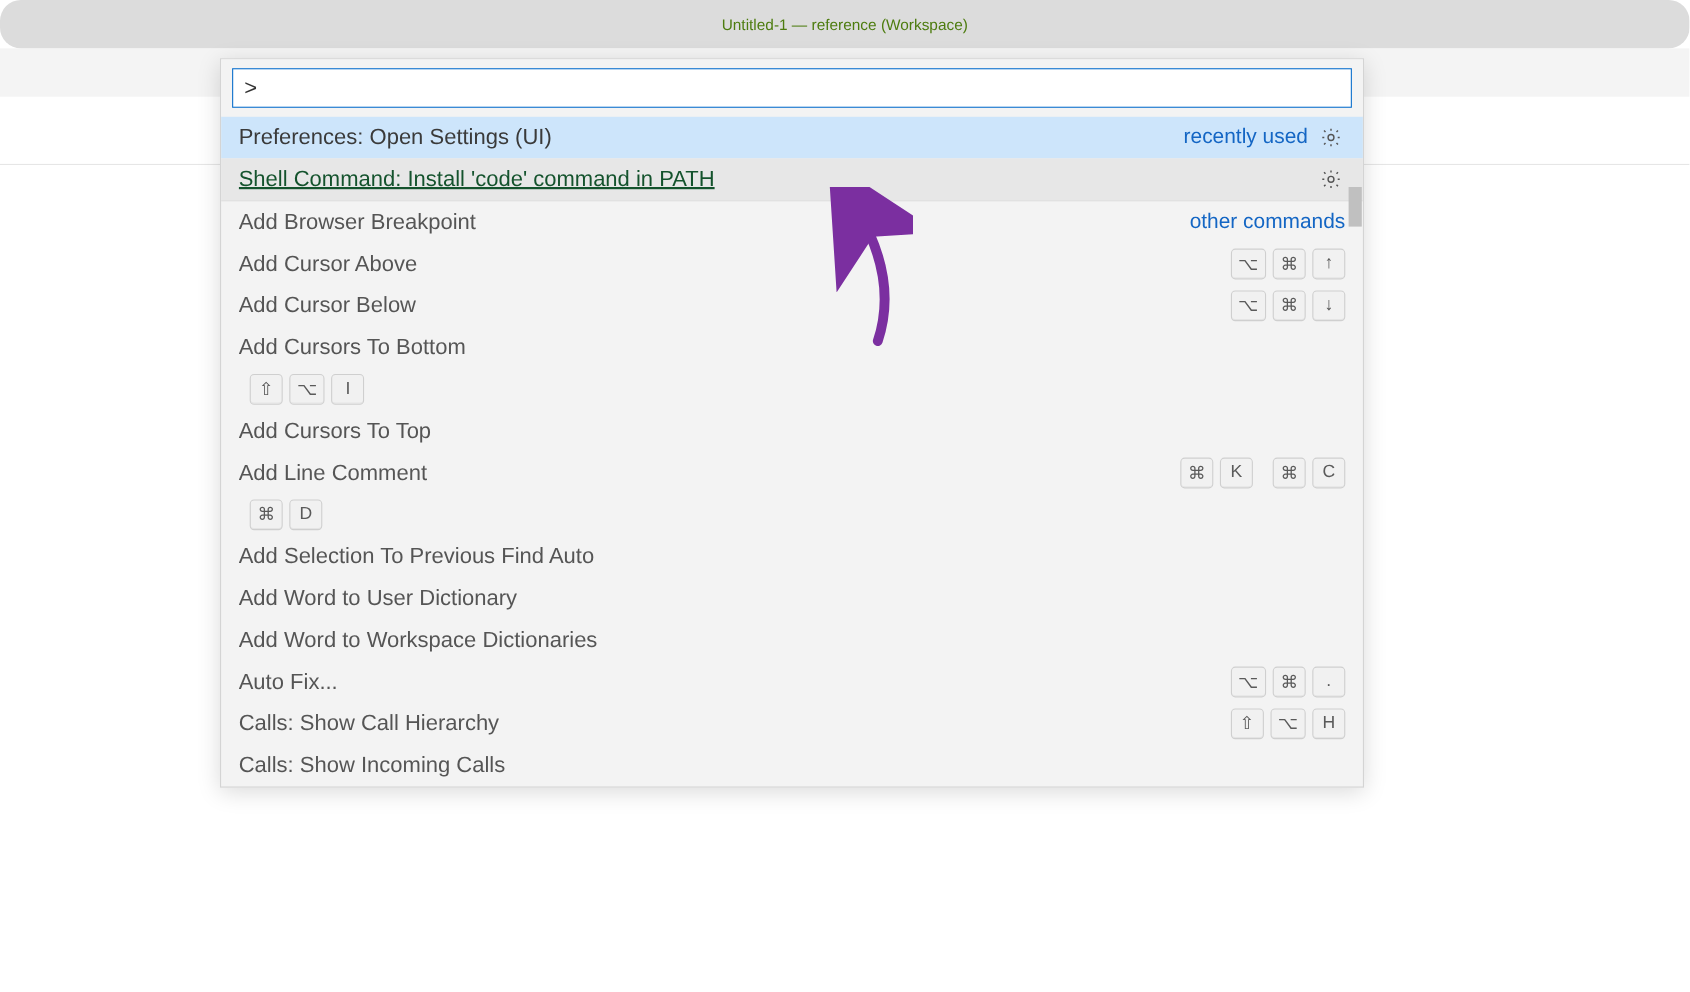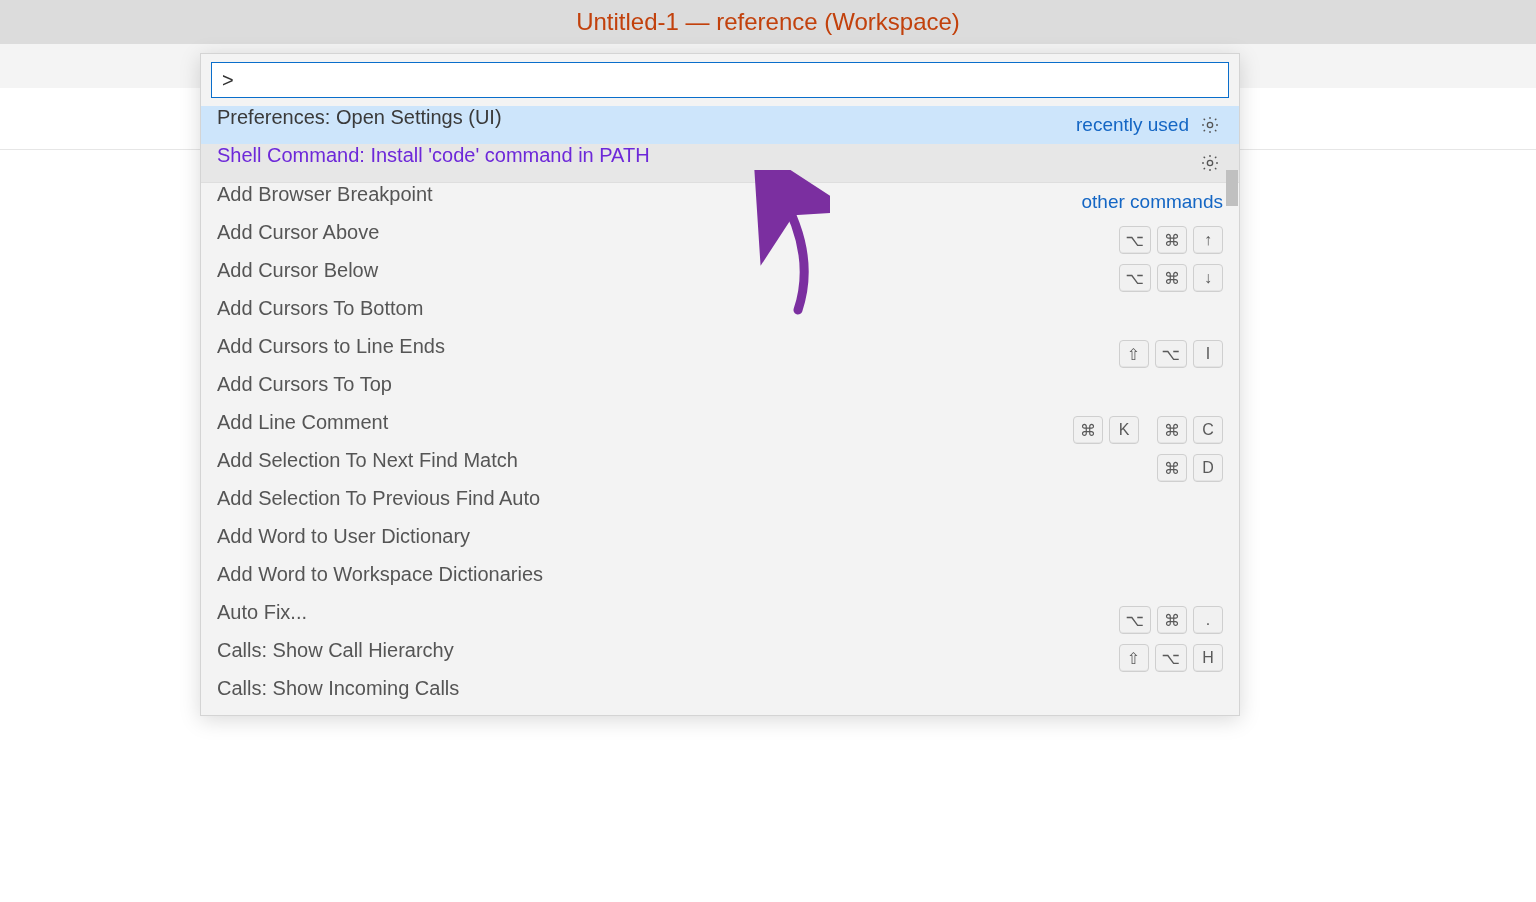"Untitled-1 — reference (Workspace)" .titlebar { border-radius: none -> 19px; color: #c2410c -> #4d7c0f; font-size: 24px -> 14px }
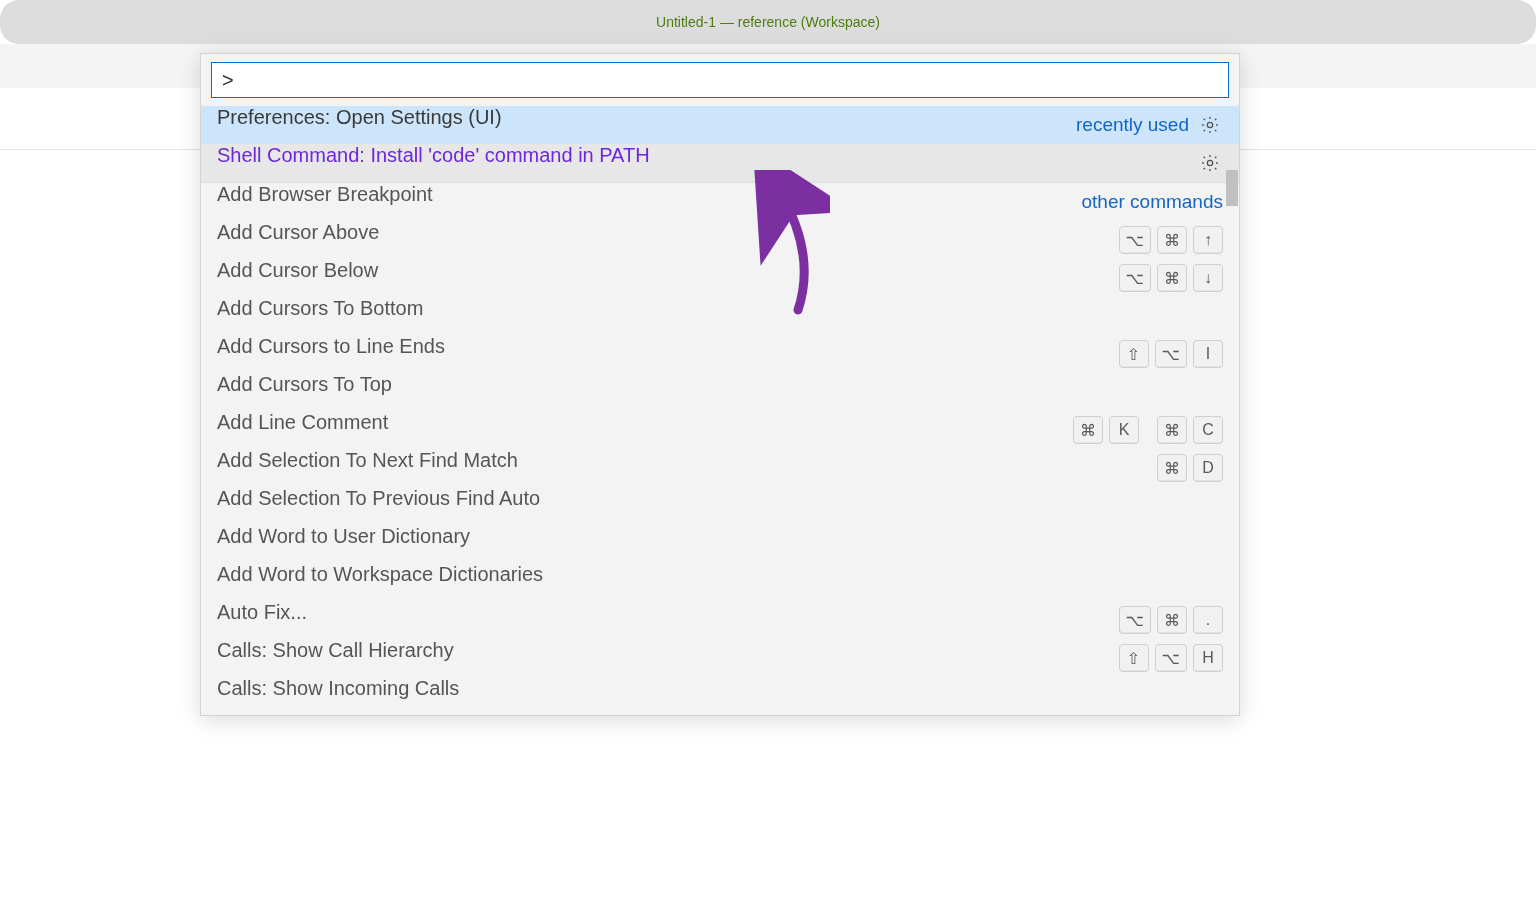"Preferences: Open Settings (UI)" .row { align-items: none -> center }
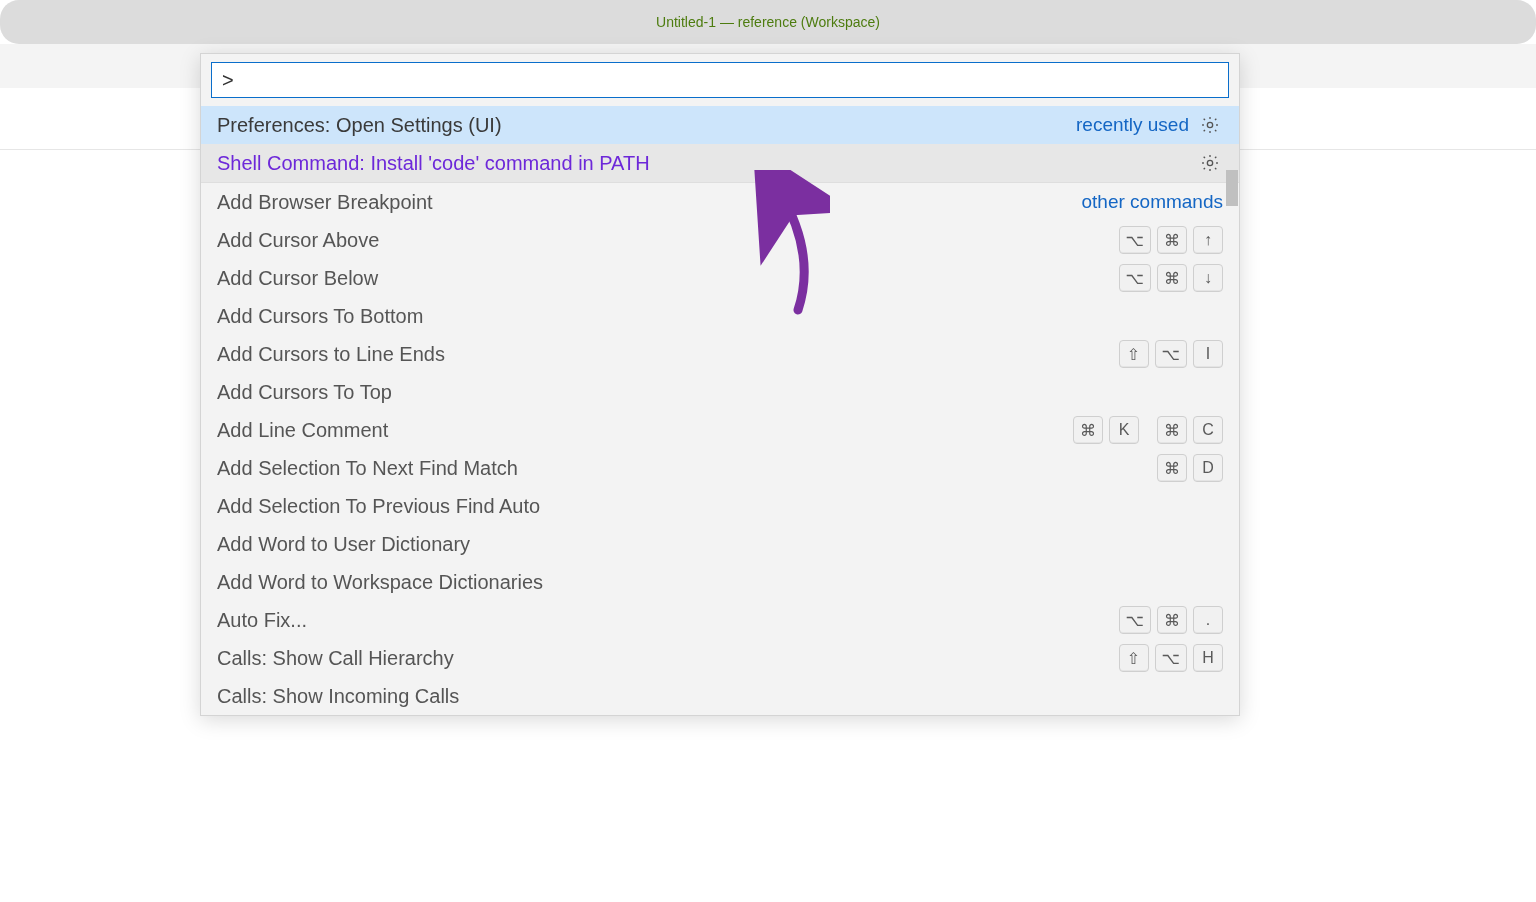"Shell Command: Install 'code' command" .row.hover { color: #6d28d9 -> #14532d; text-decoration: none -> underline }
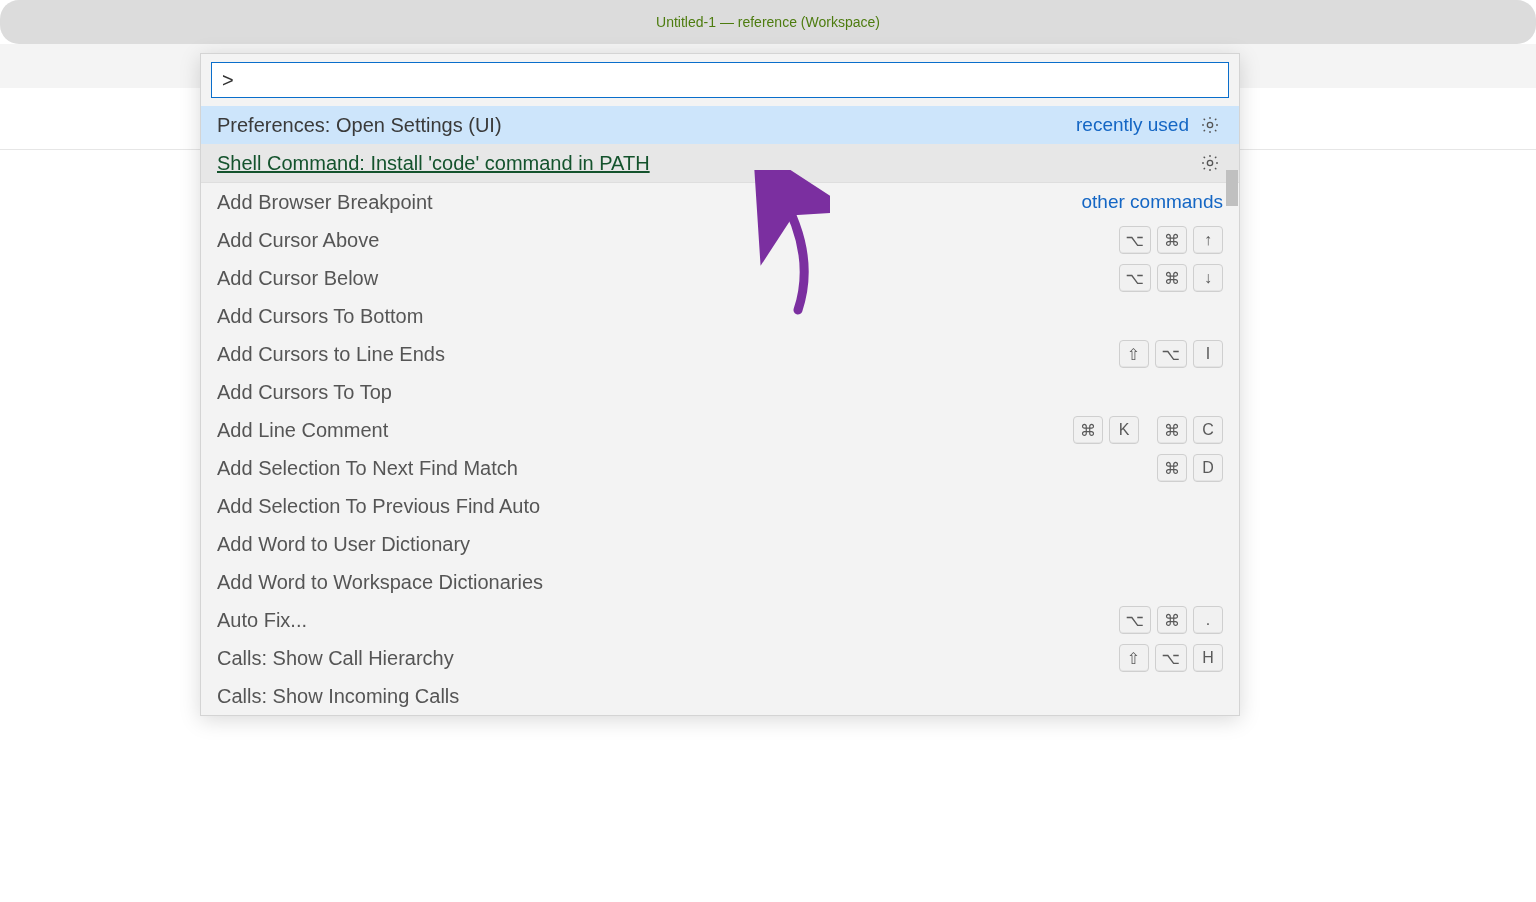"Add Cursors to Line Ends" span.label { html: <span>Add Cursors to Line Ends</span> -> none }
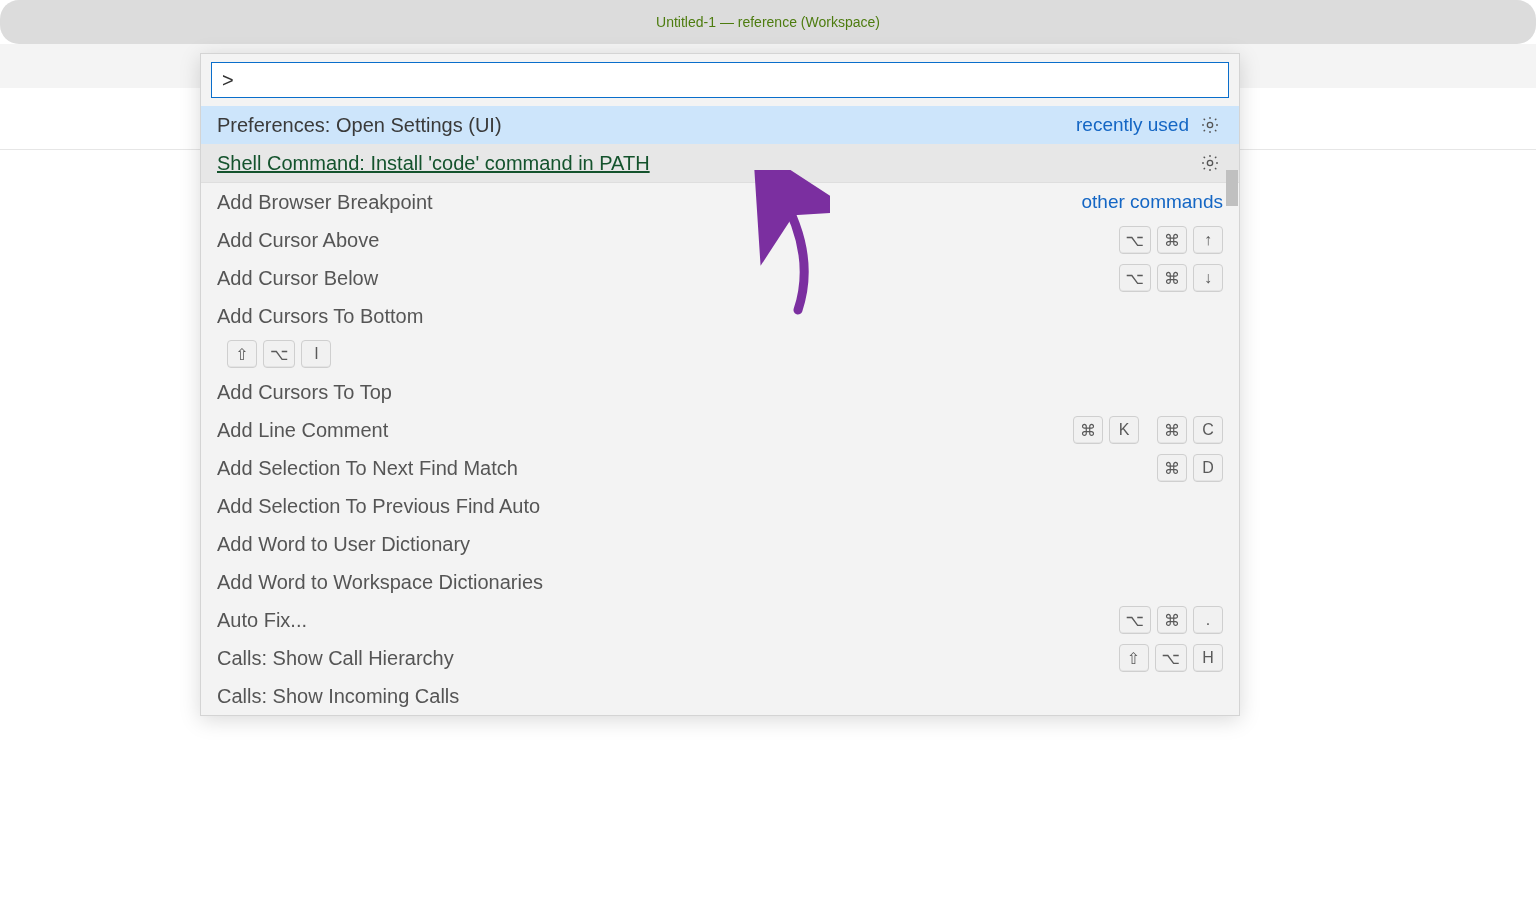"Add Selection To Next Find" span.label { html: <span>Add Selection To Next Find Match</span> -> none }
